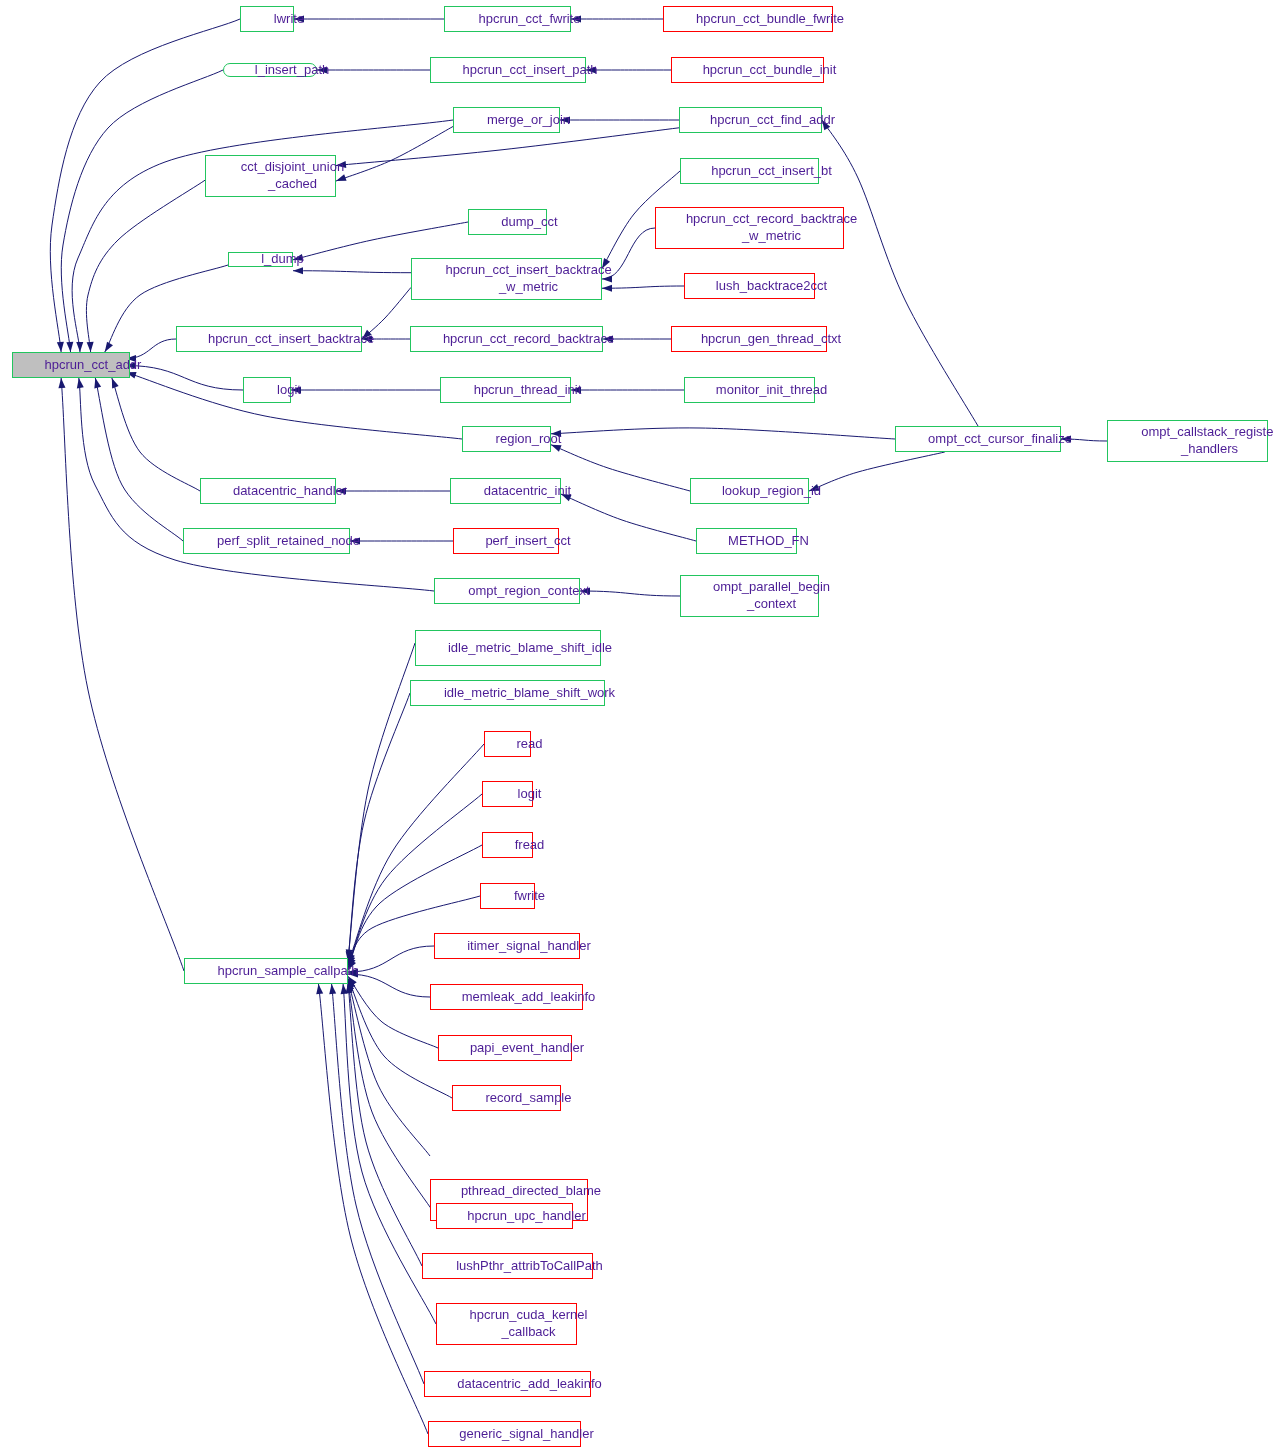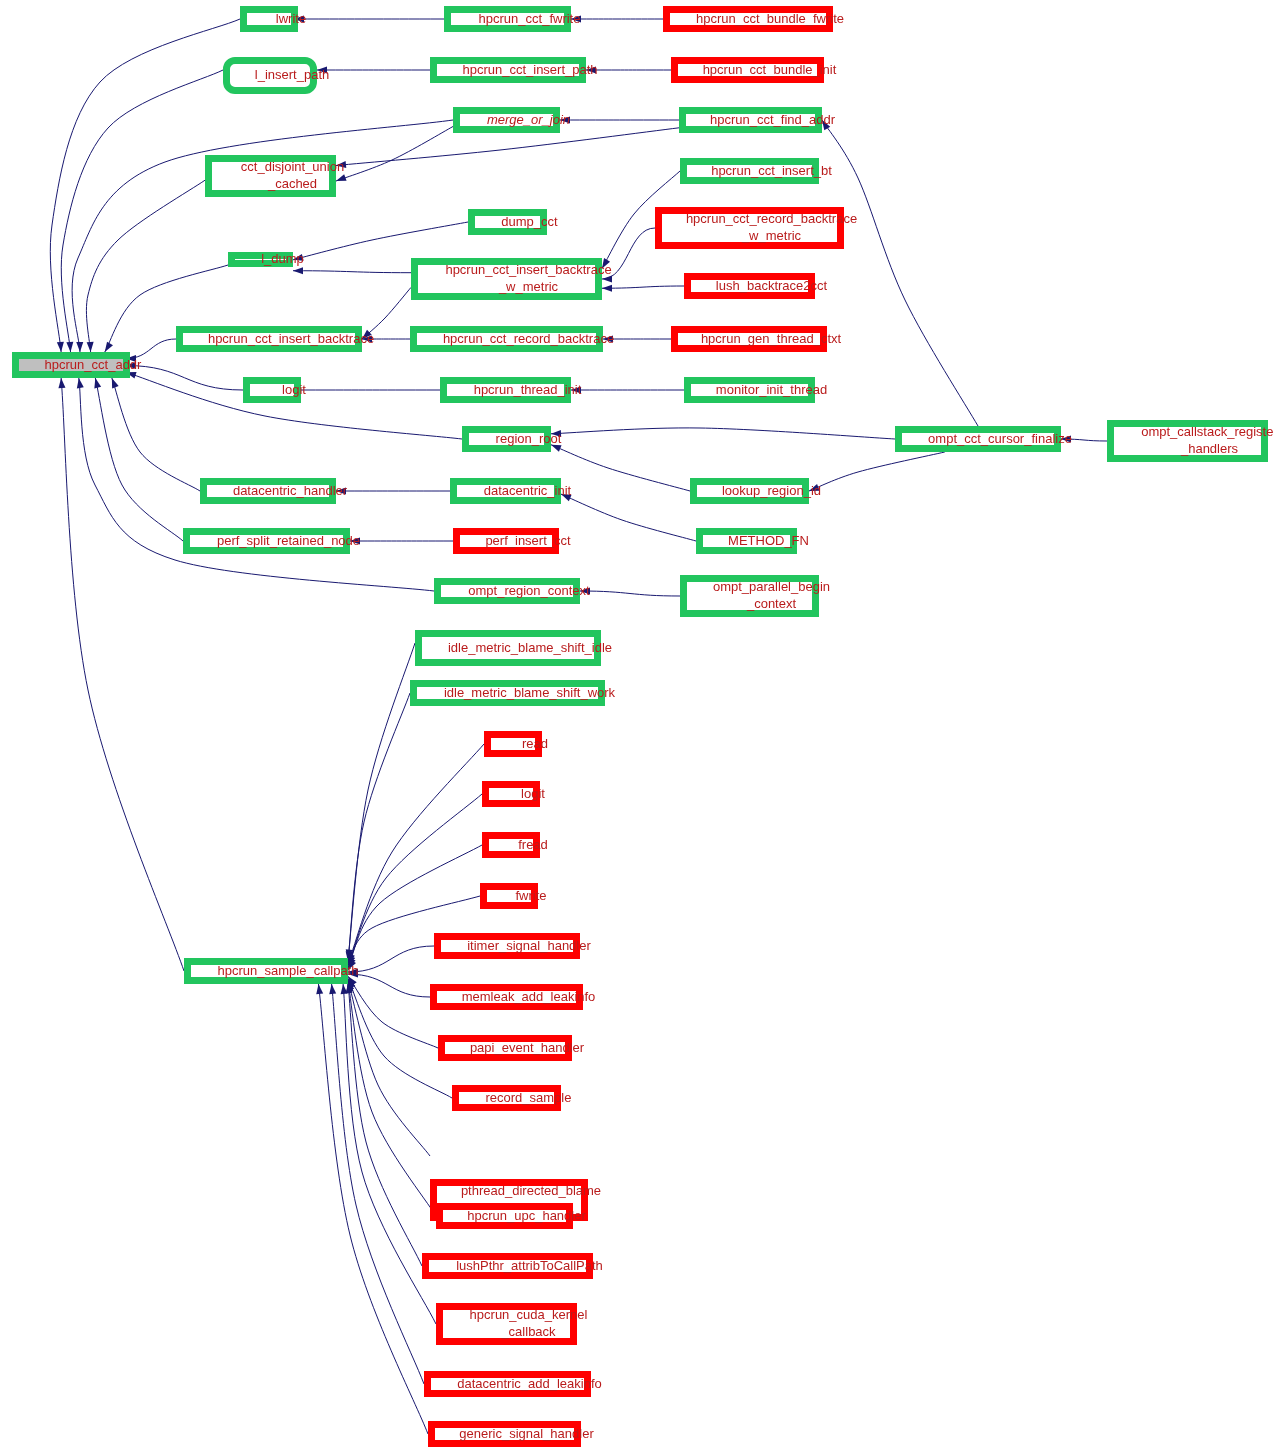"lwrite" .node { border: 7px solid #22c55e -> 1px solid #22c55e; color: #b91c1c -> #4c1d95 }
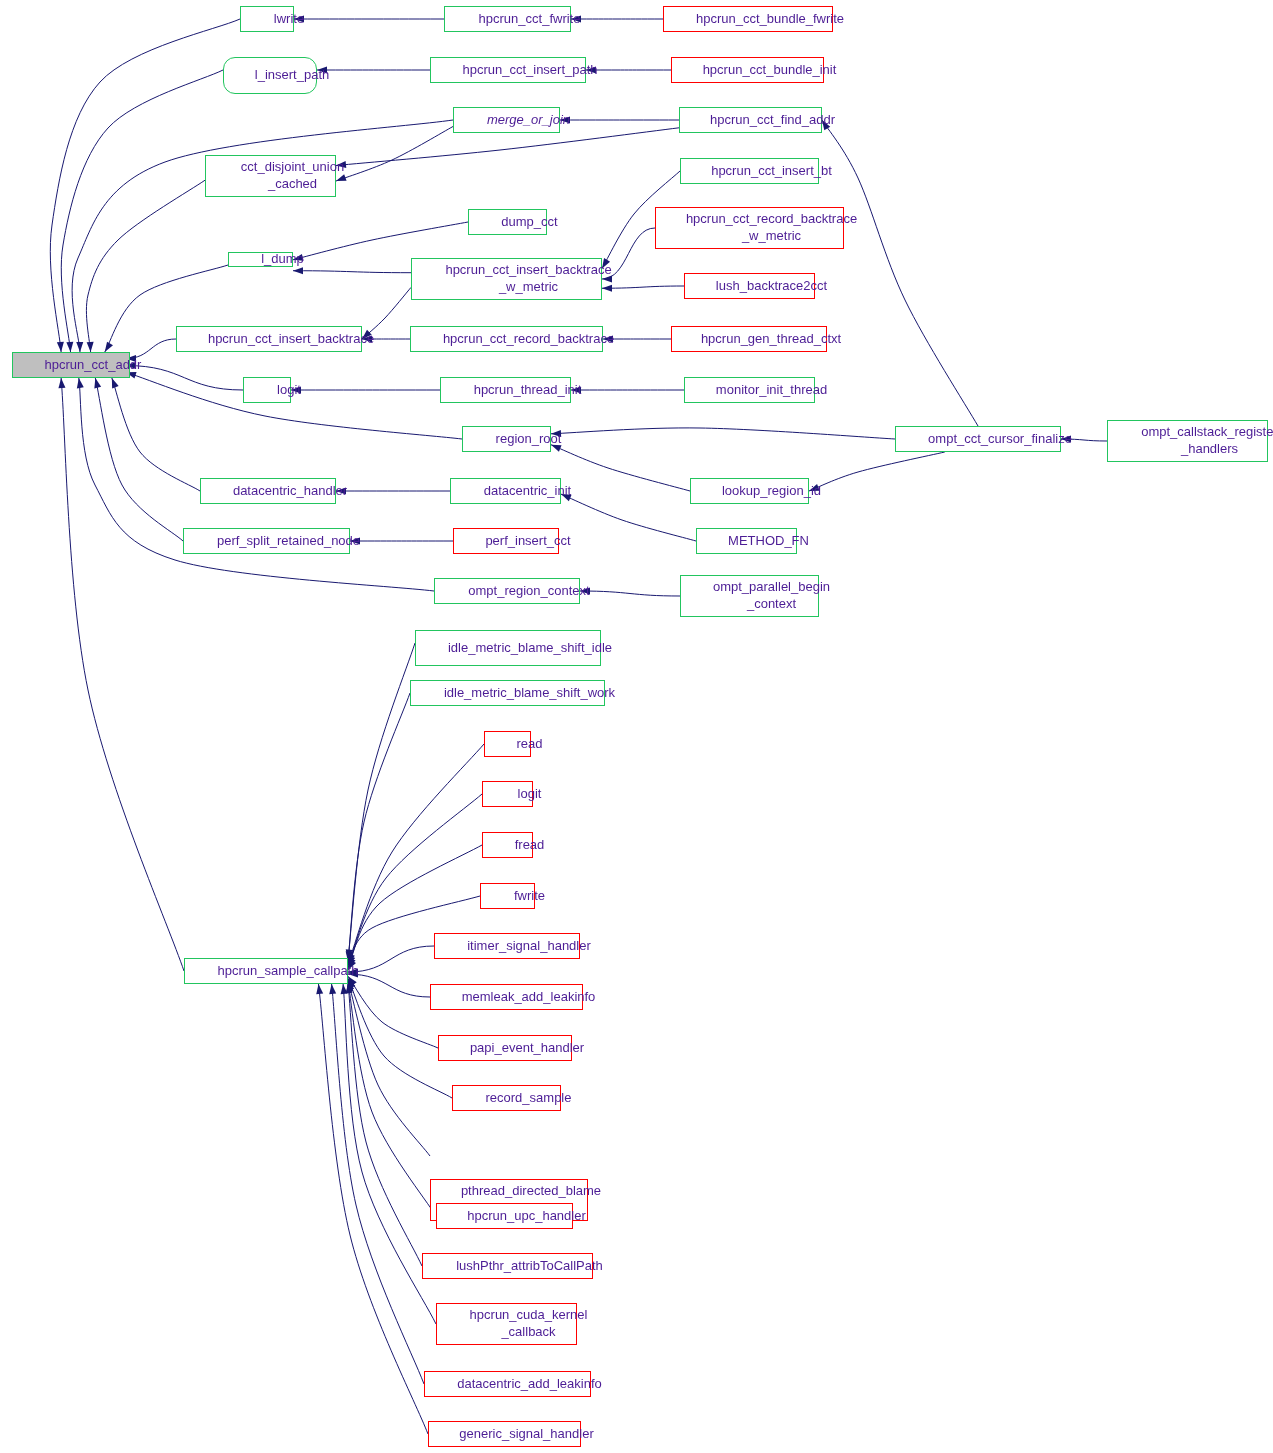"l_insert_path" div.node { height: 37px -> 14px; top: 57px -> 63px }
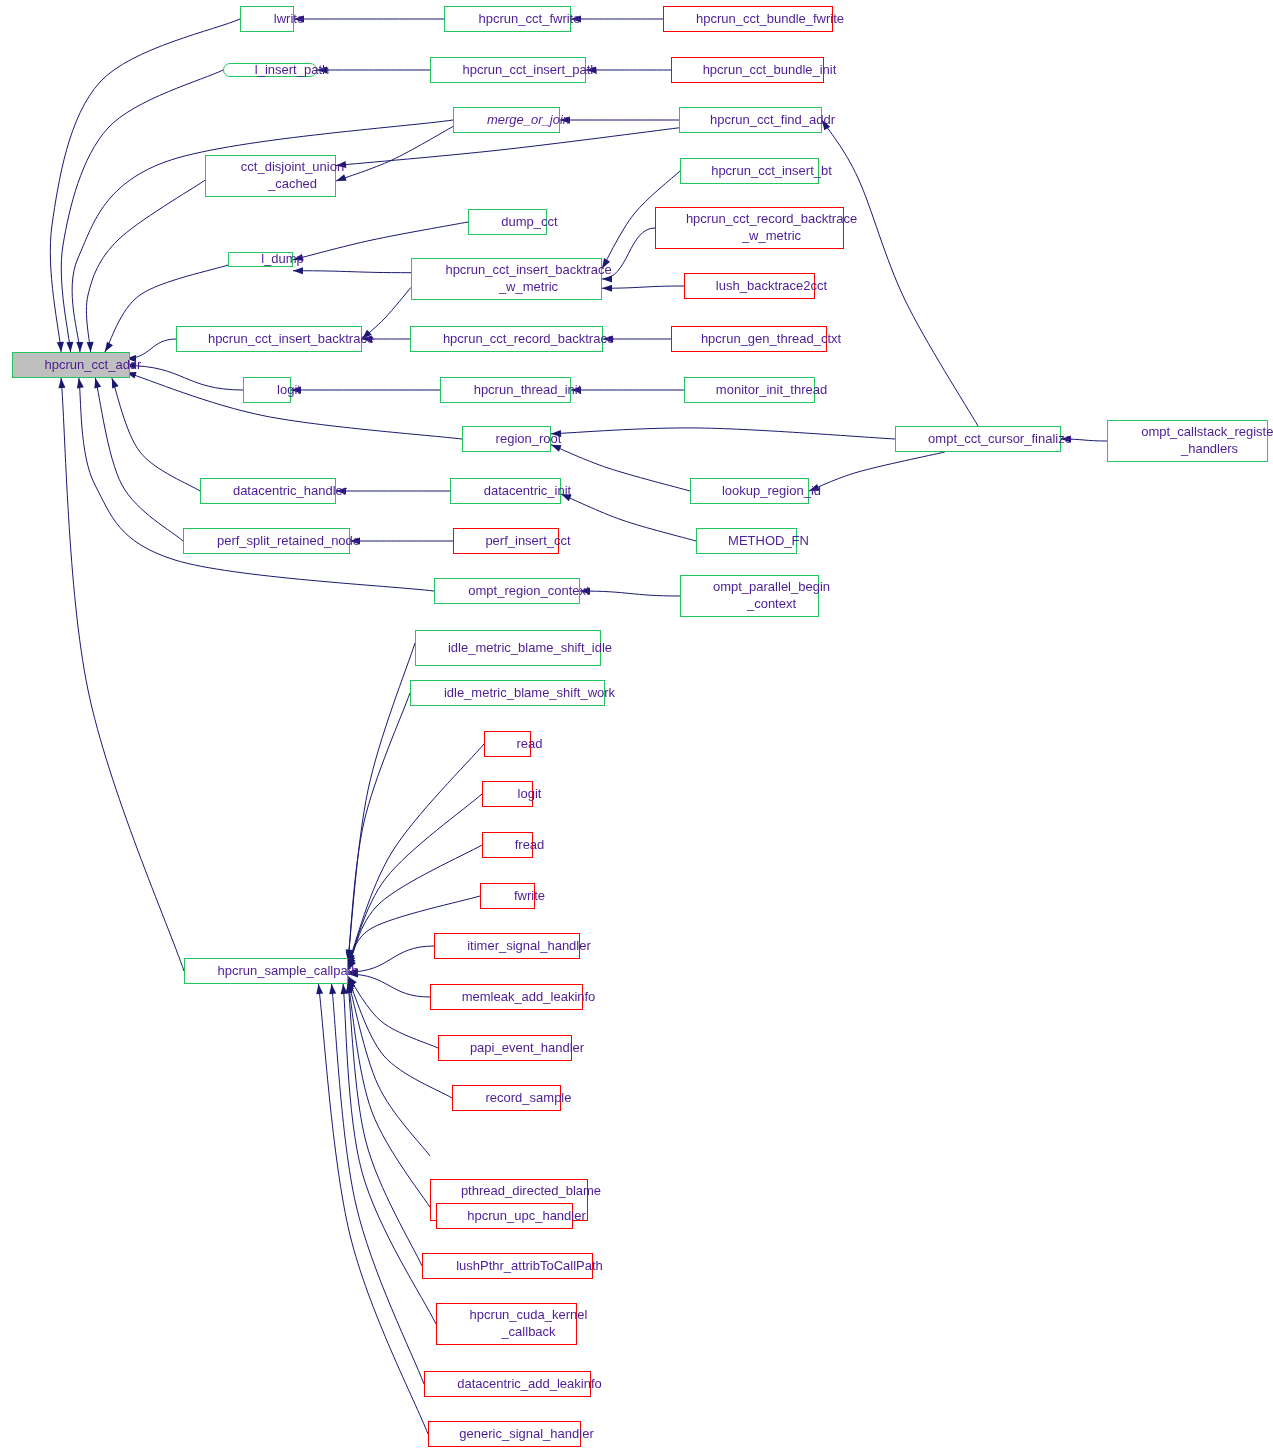"merge_or_join" div.node { font-style: italic -> none }
